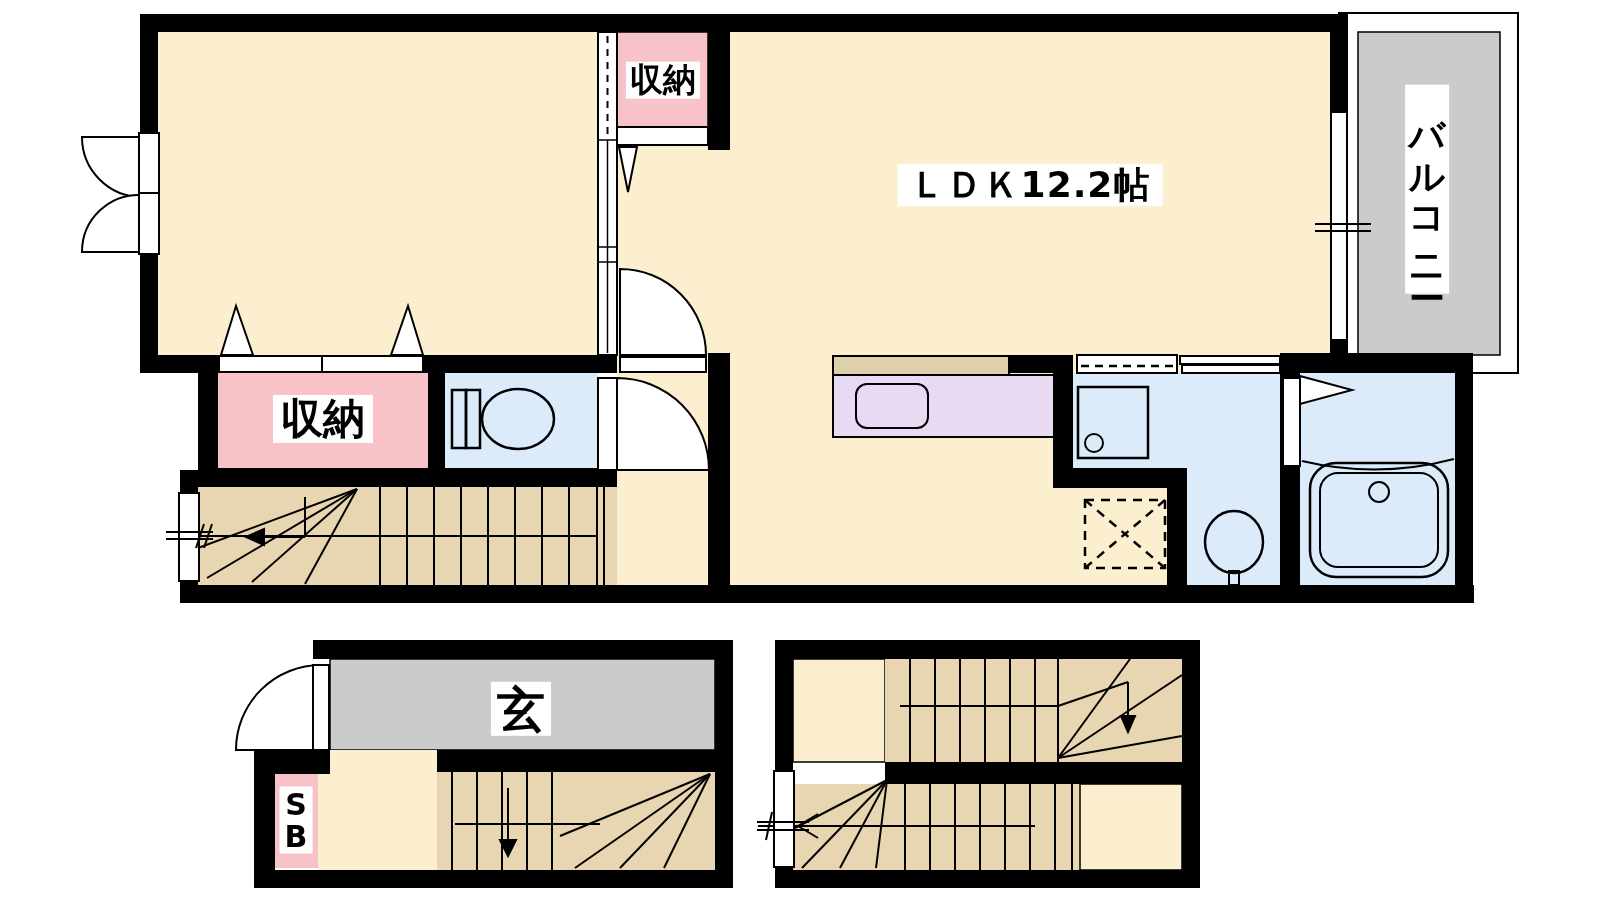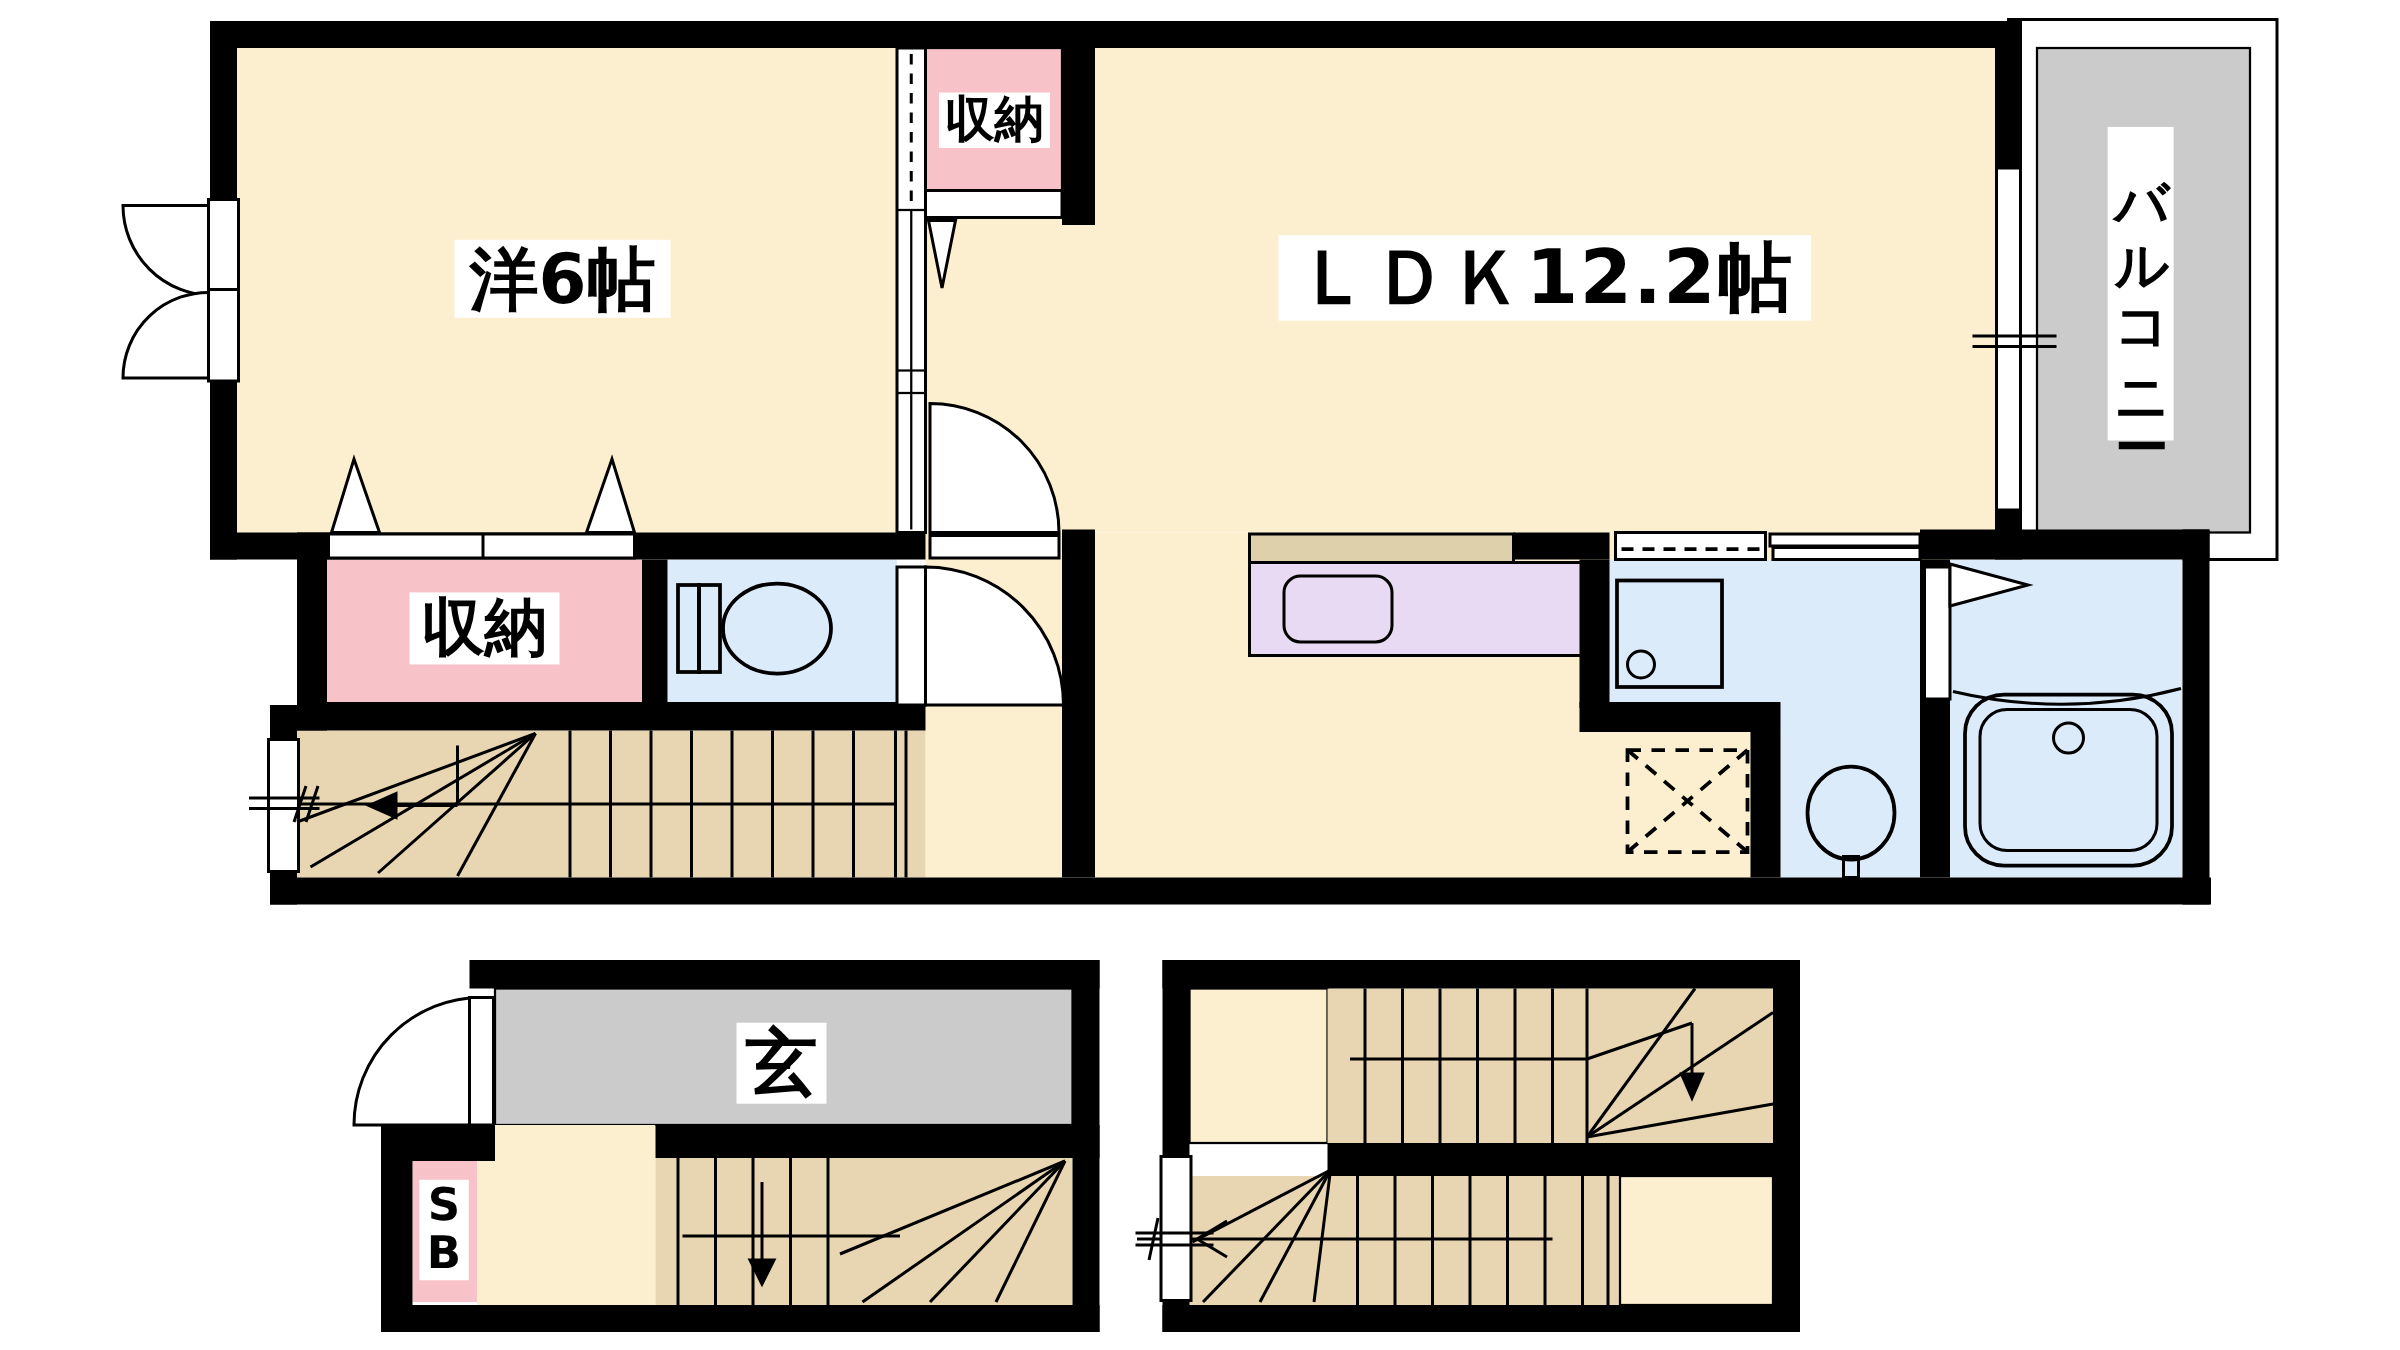"洋6帖" div.lbl { html: <div>洋6帖</div> -> none }
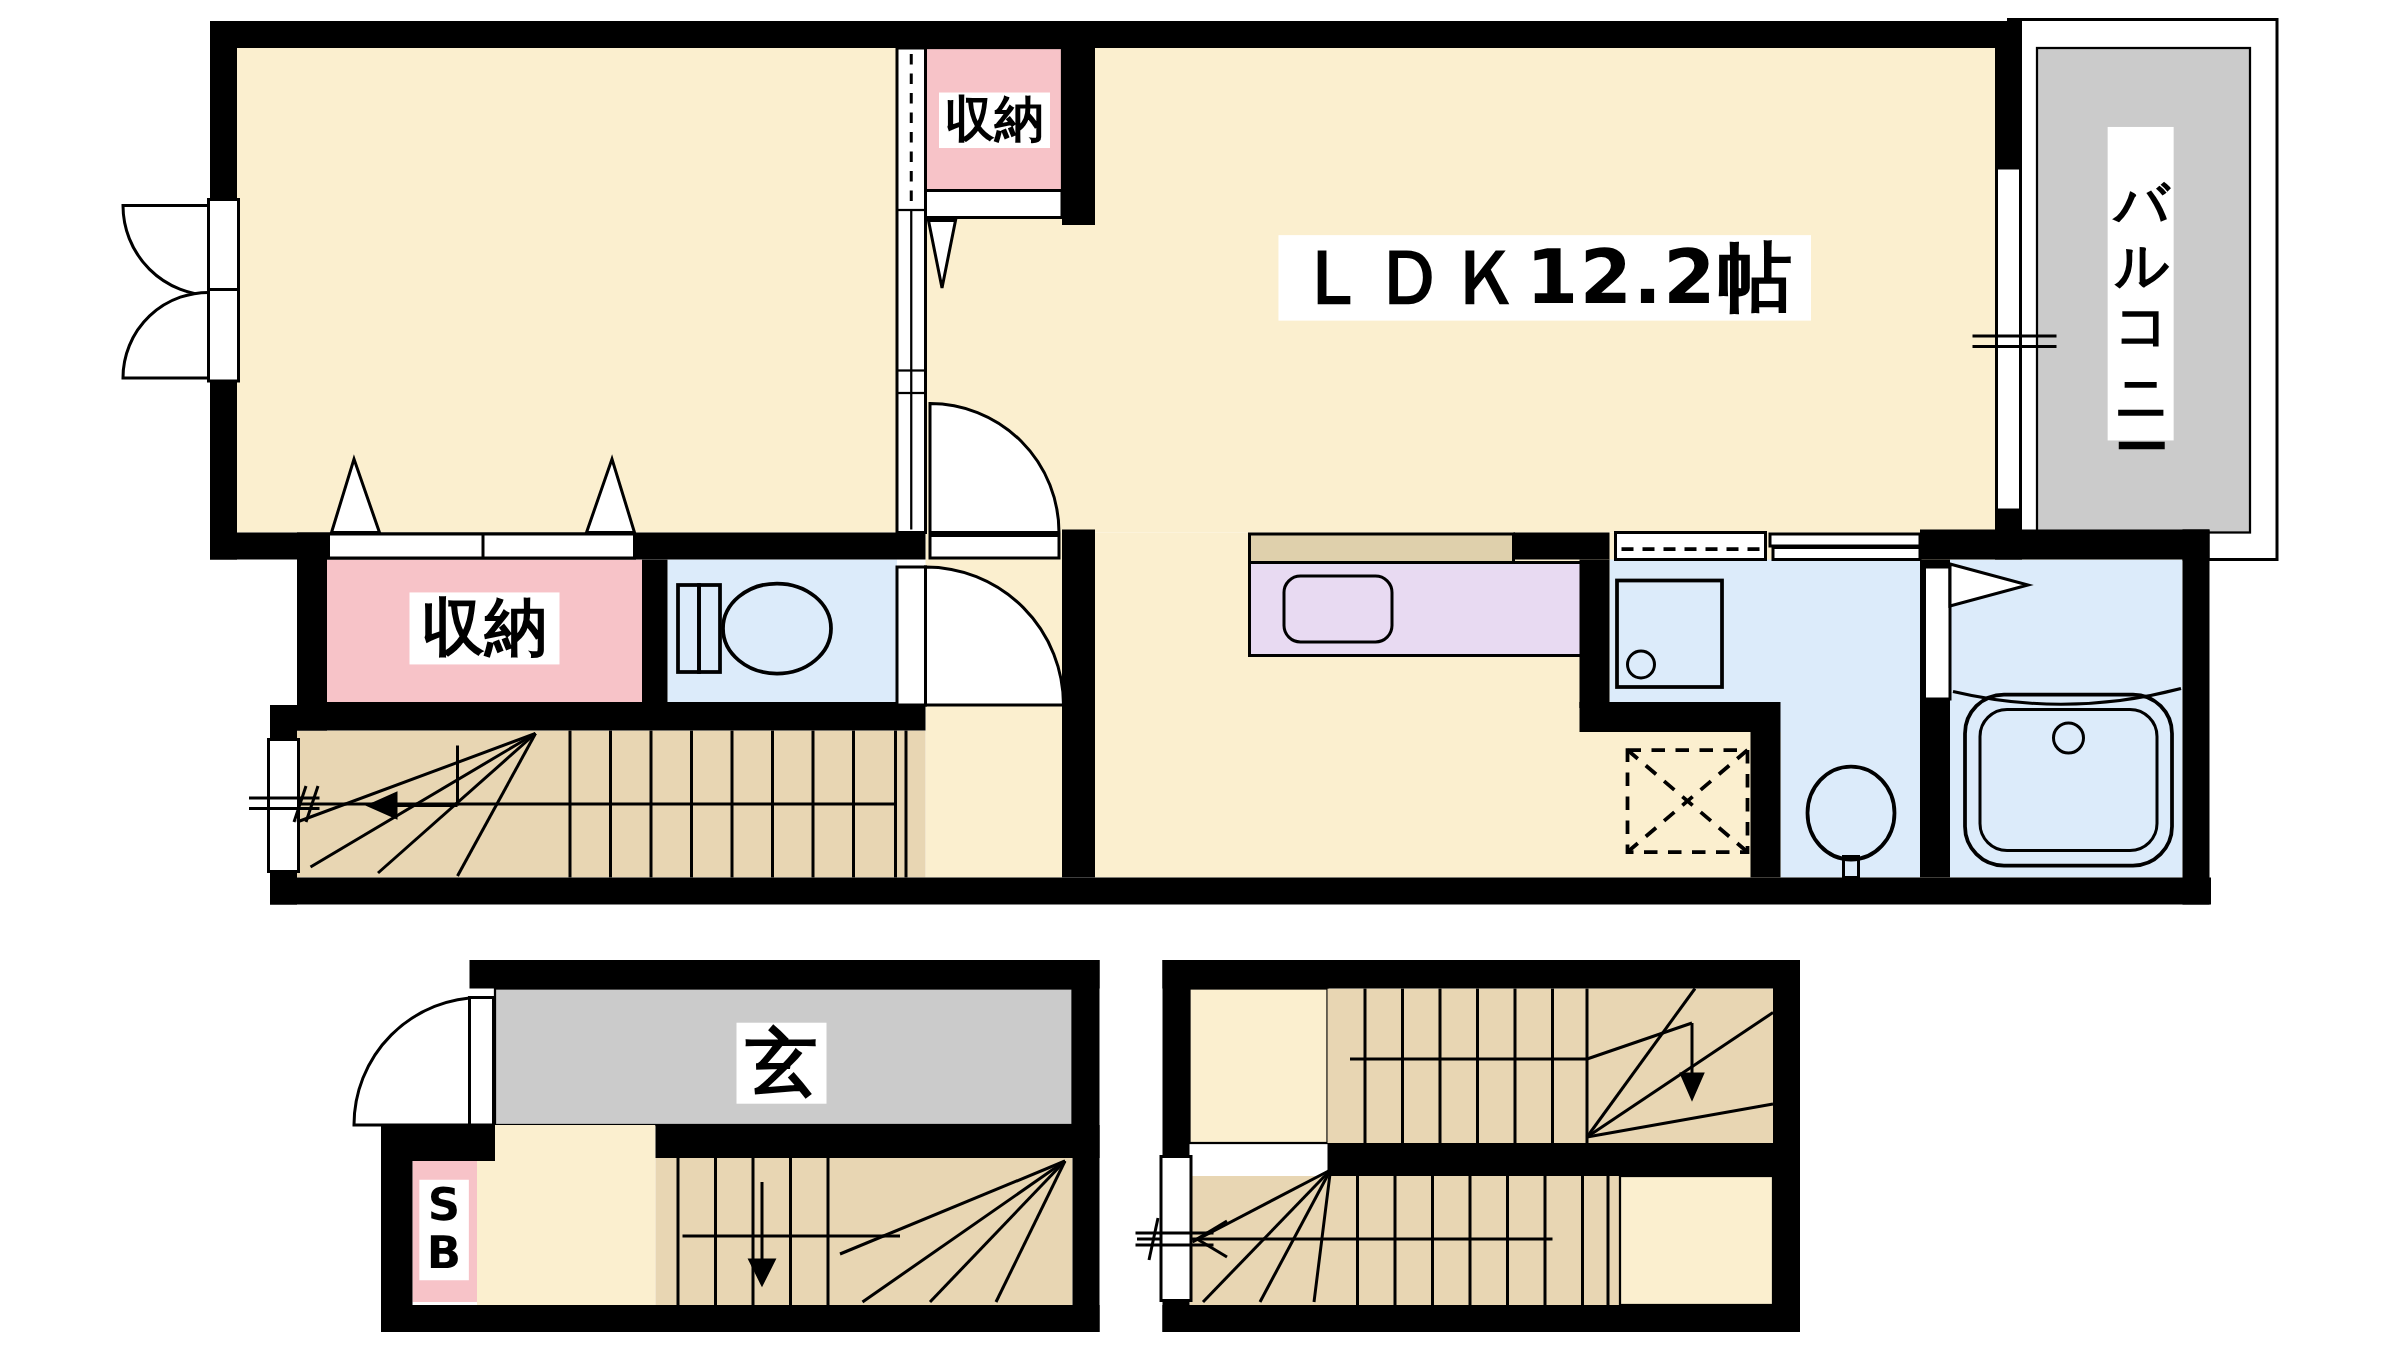"ＬＤＫ12.2帖" #lbl-ldk { font-size: 50px -> 36px }
